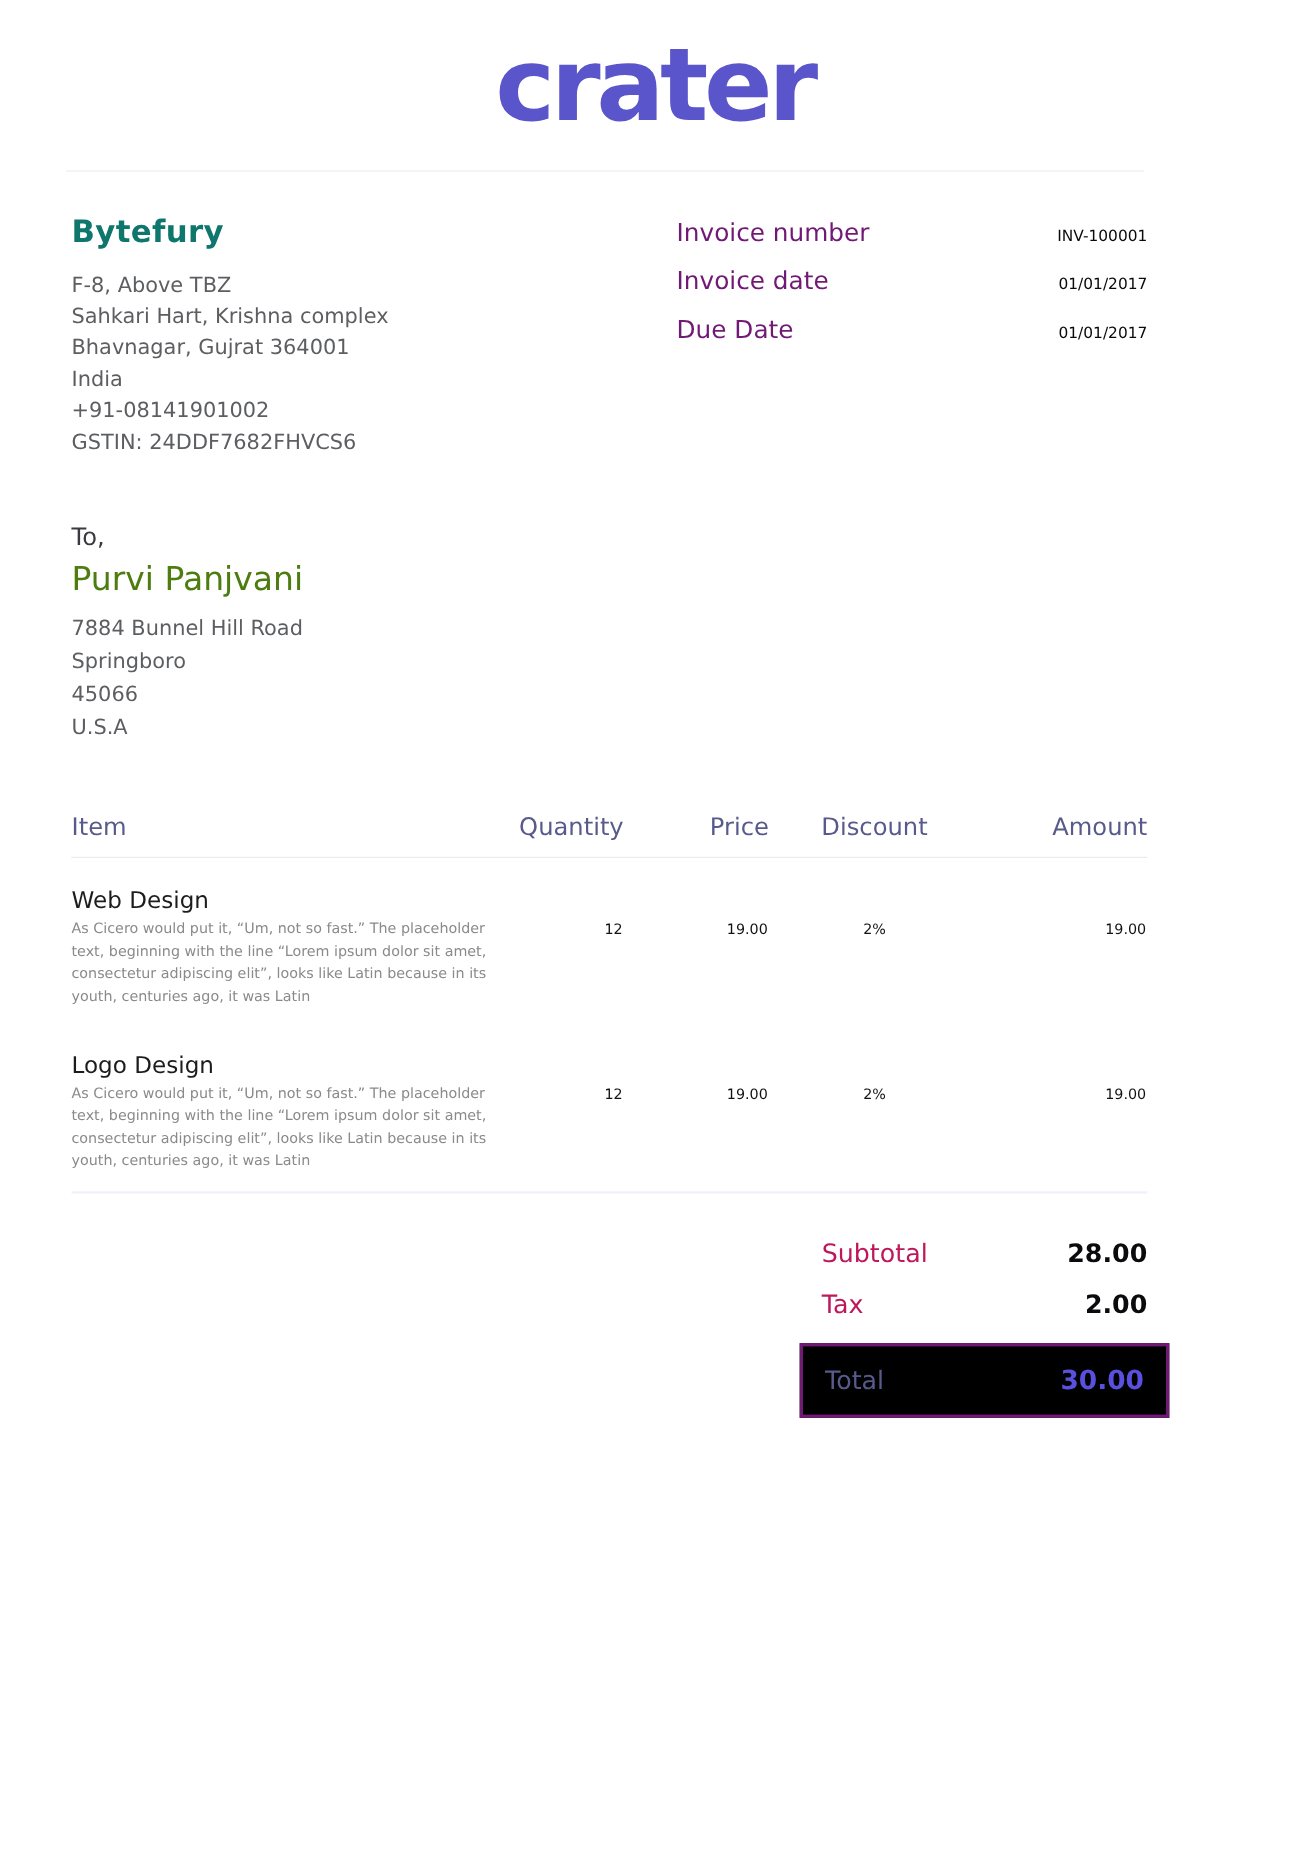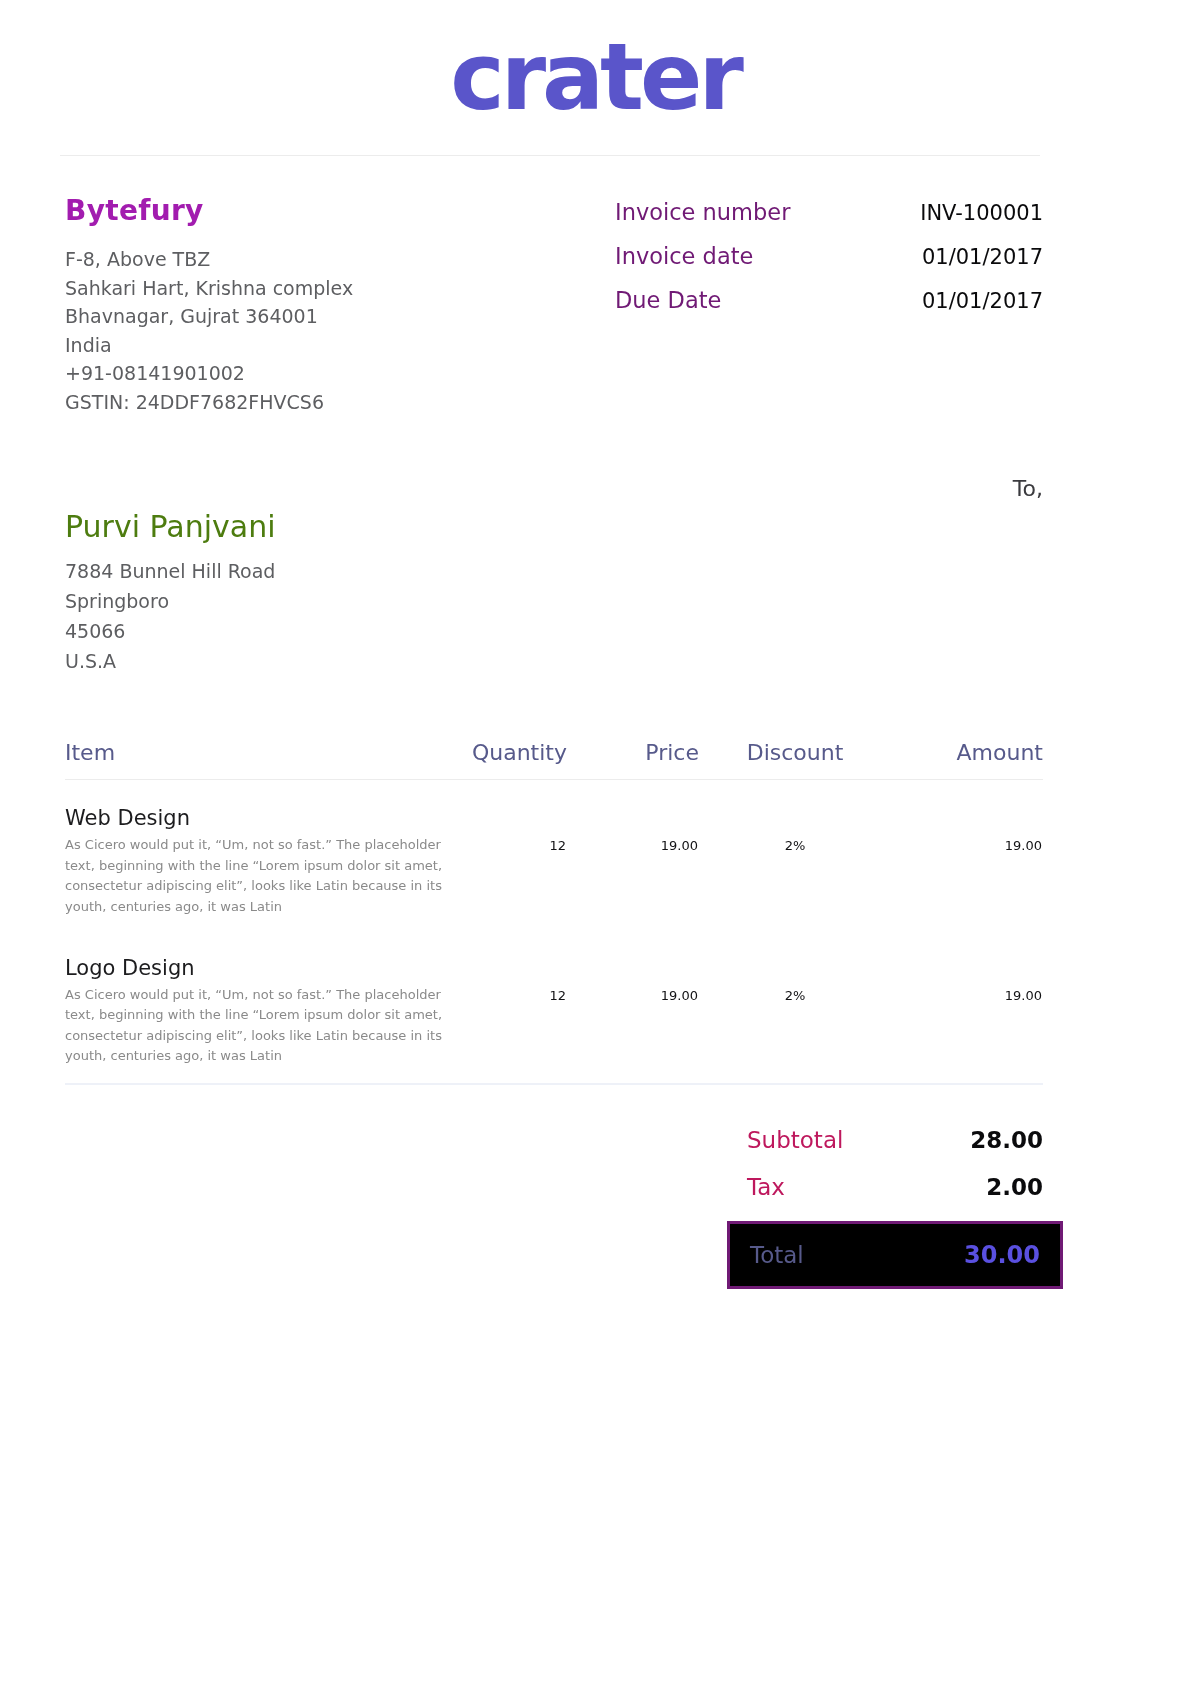"Bytefury" .company-name { color: #a21caf -> #0f766e }
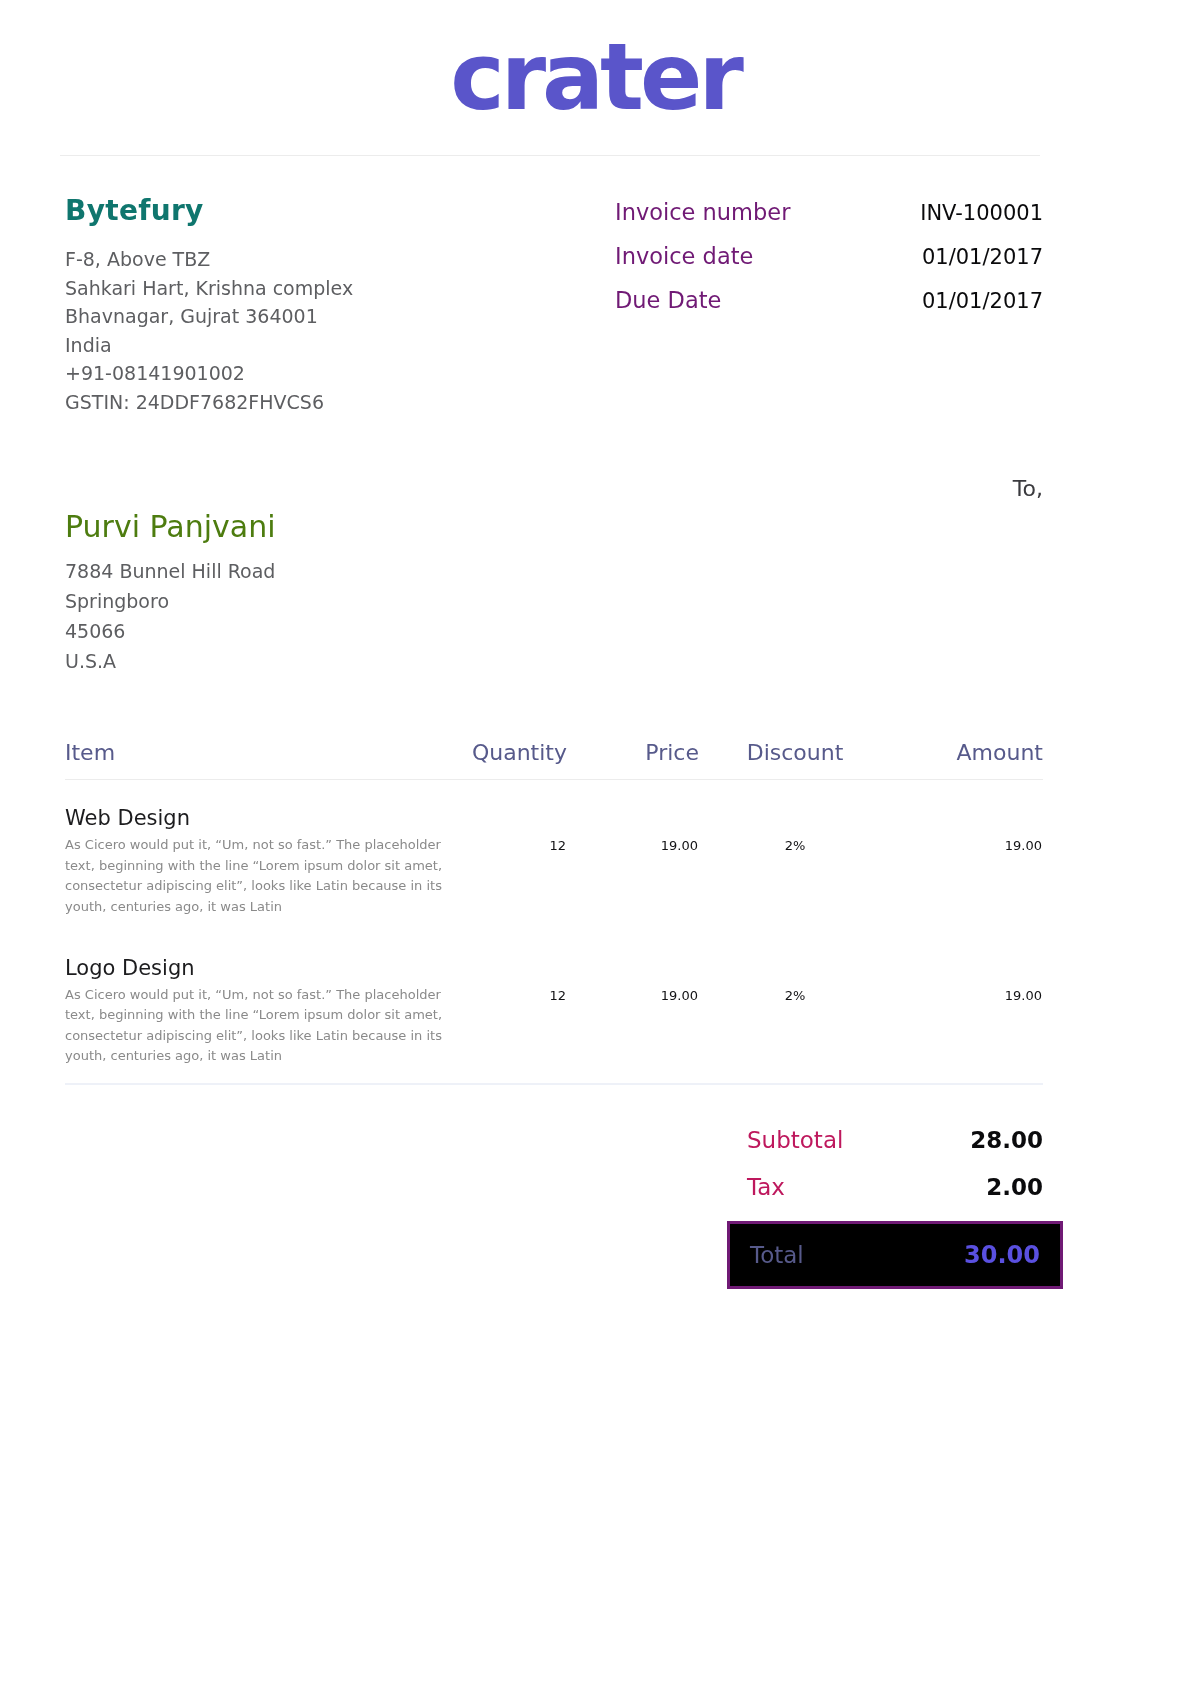"INV-100001" .meta-value { font-size: 21px -> 14px }
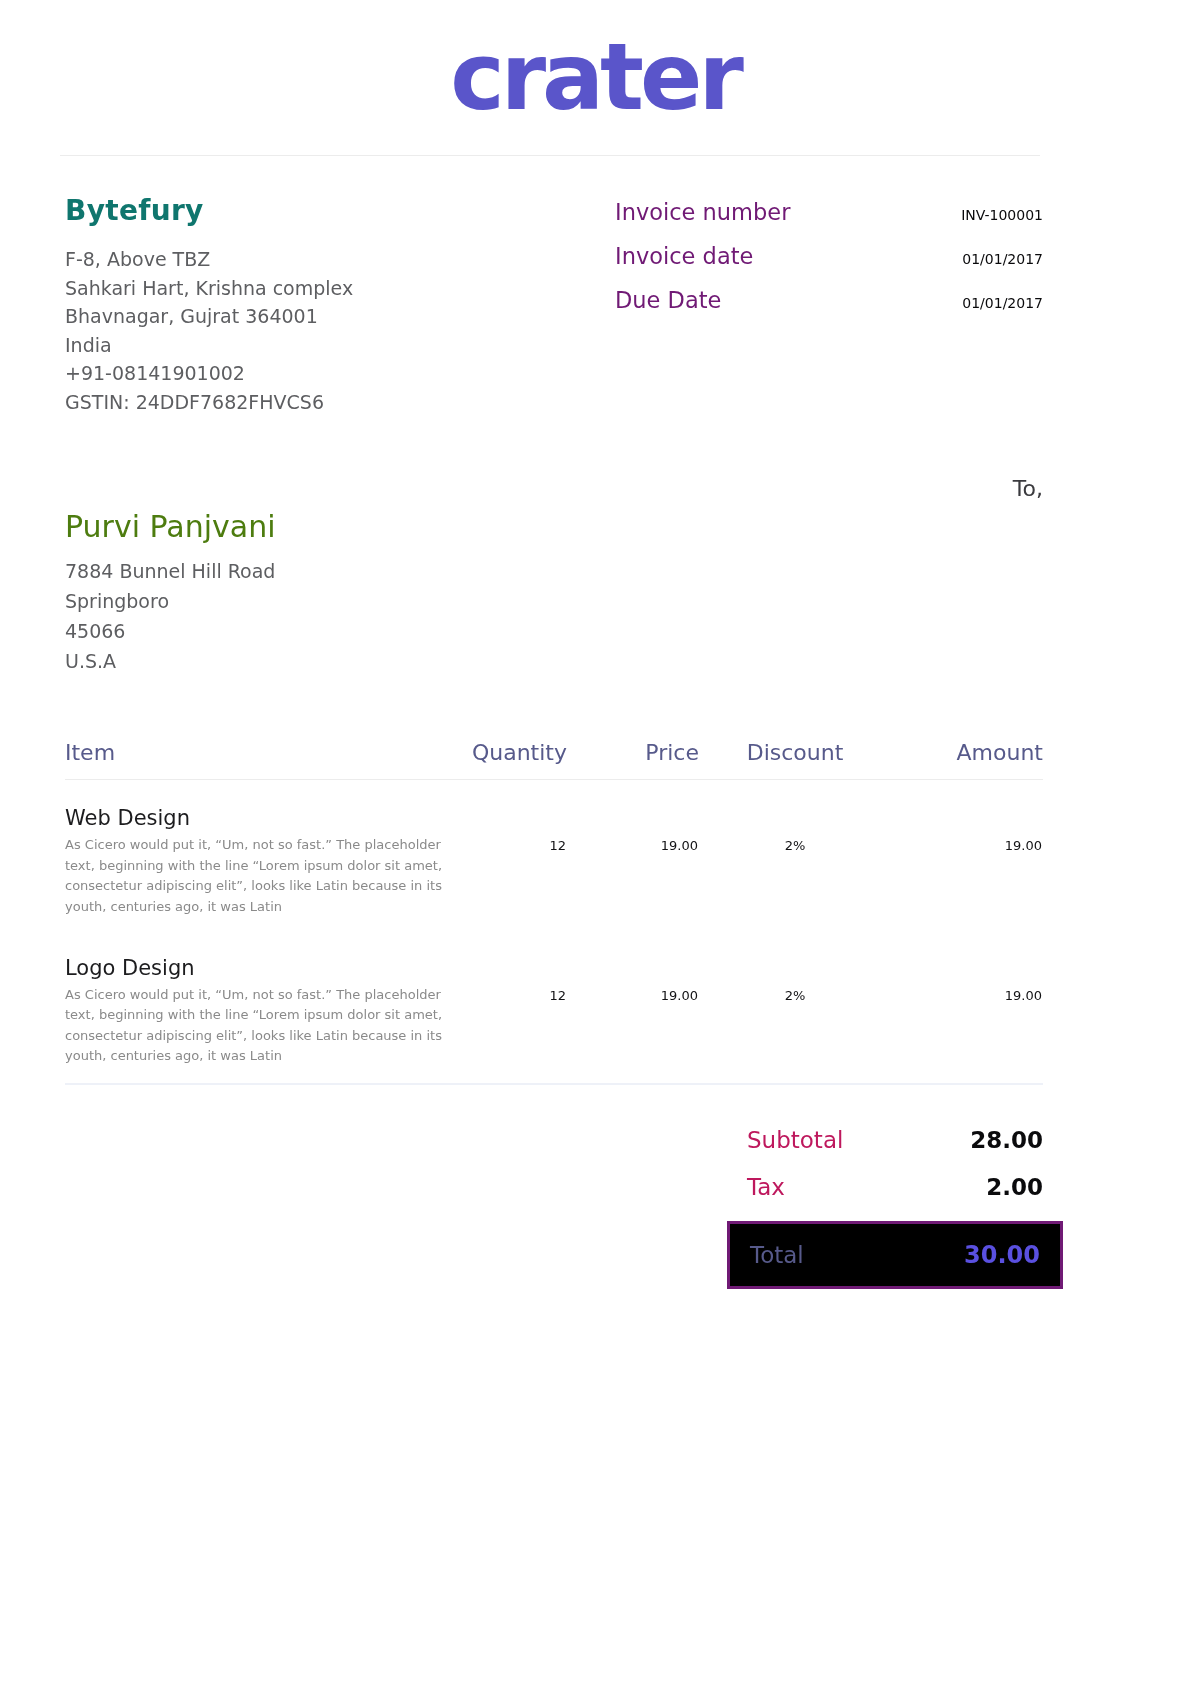"To," .to-prefix { text-align: right -> none }
